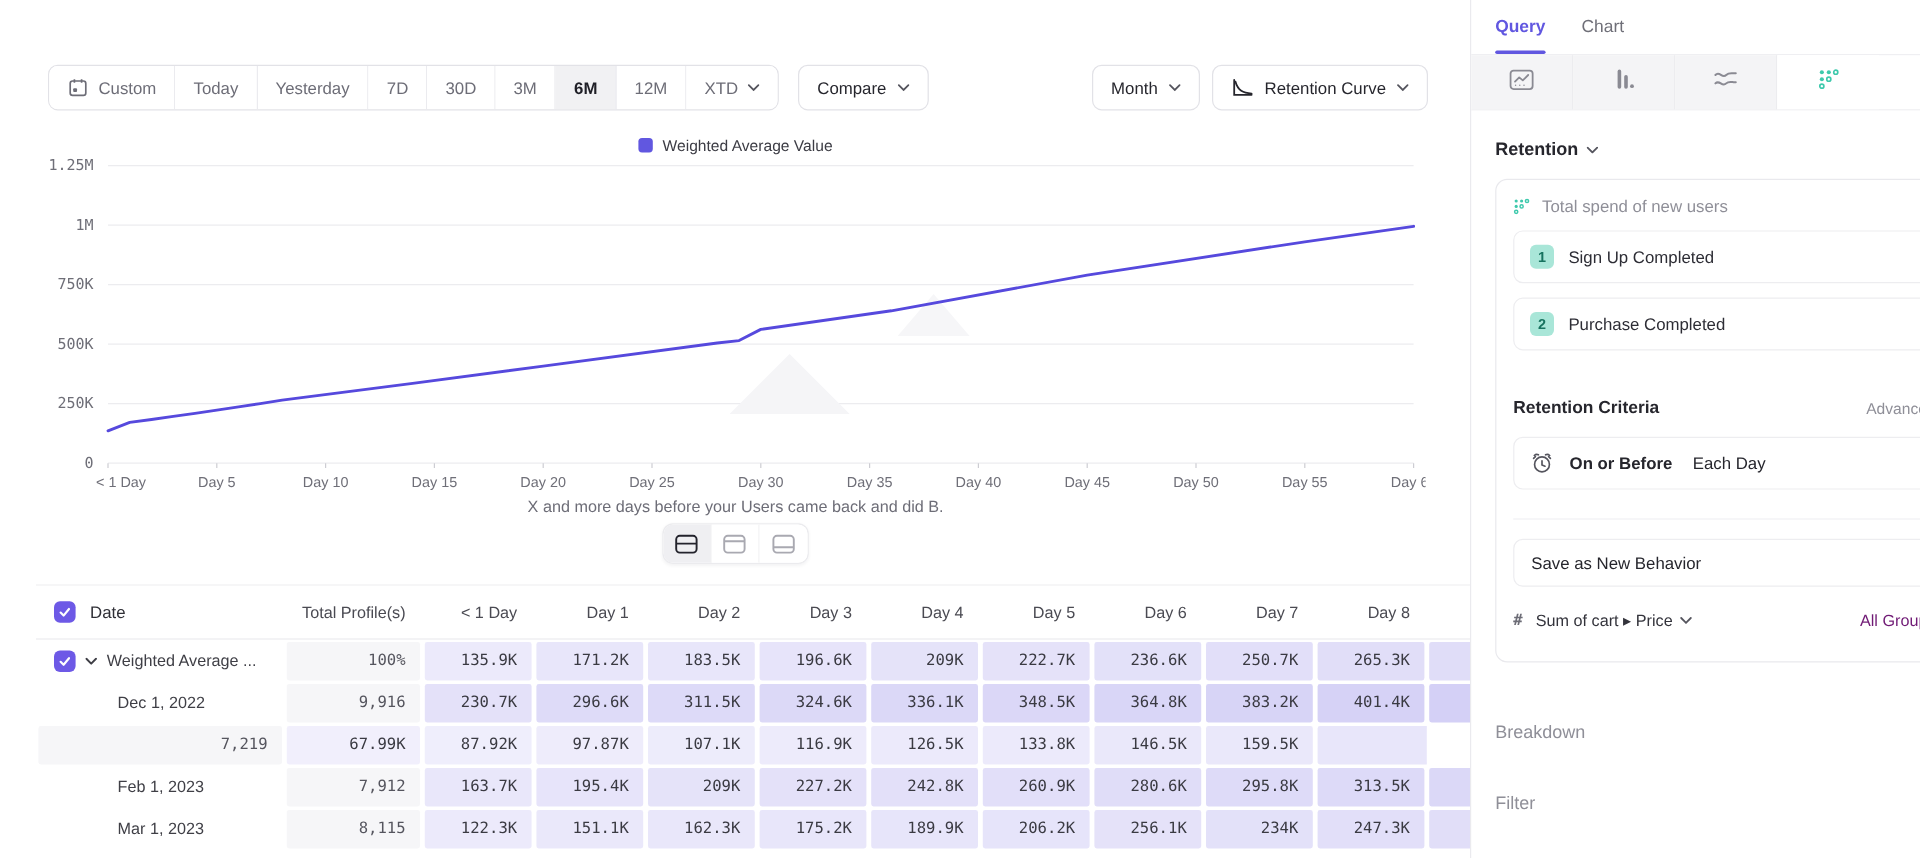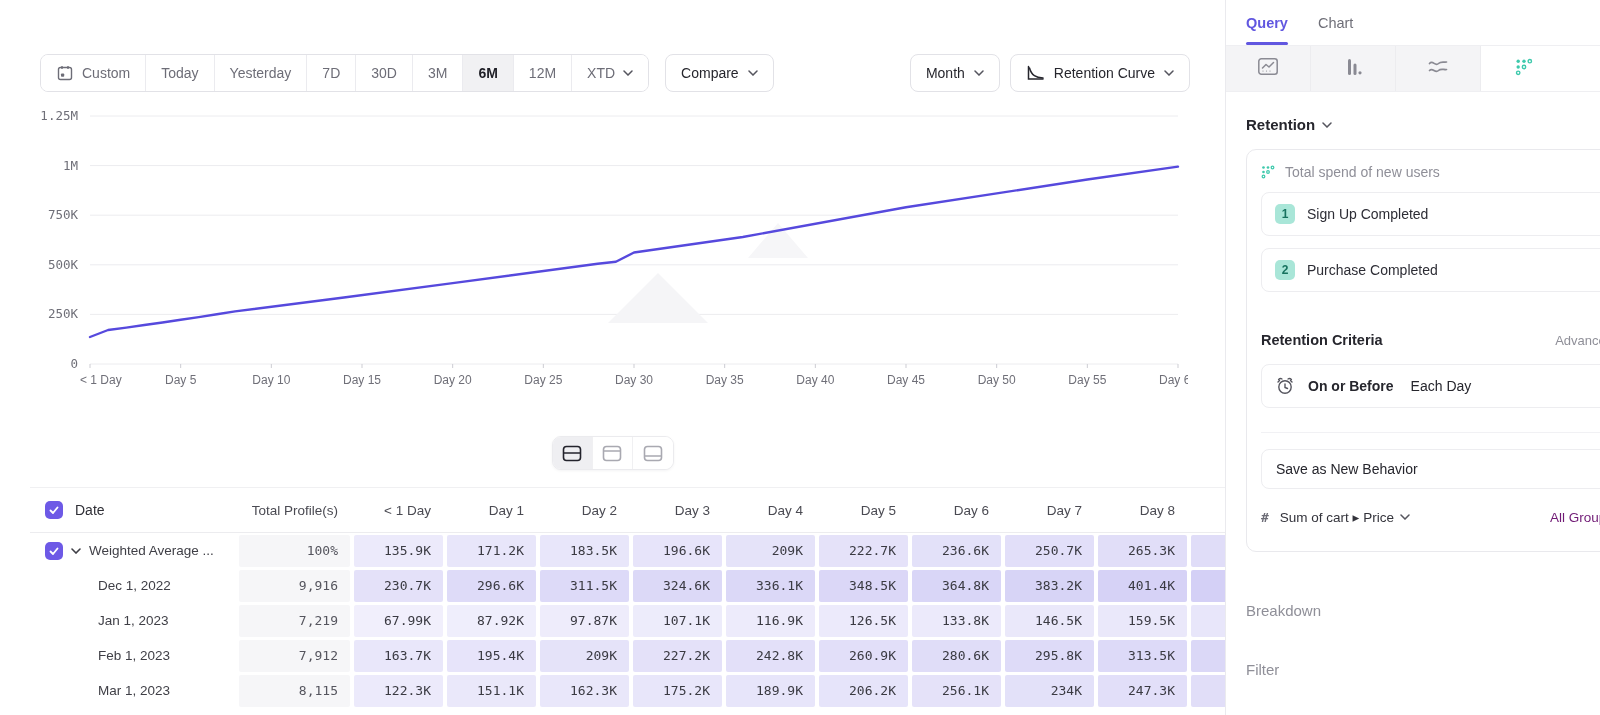"Weighted Average Value" div.legend { html: none -> <div> <span></span> <span>Weighted Average Value</span> </div> }
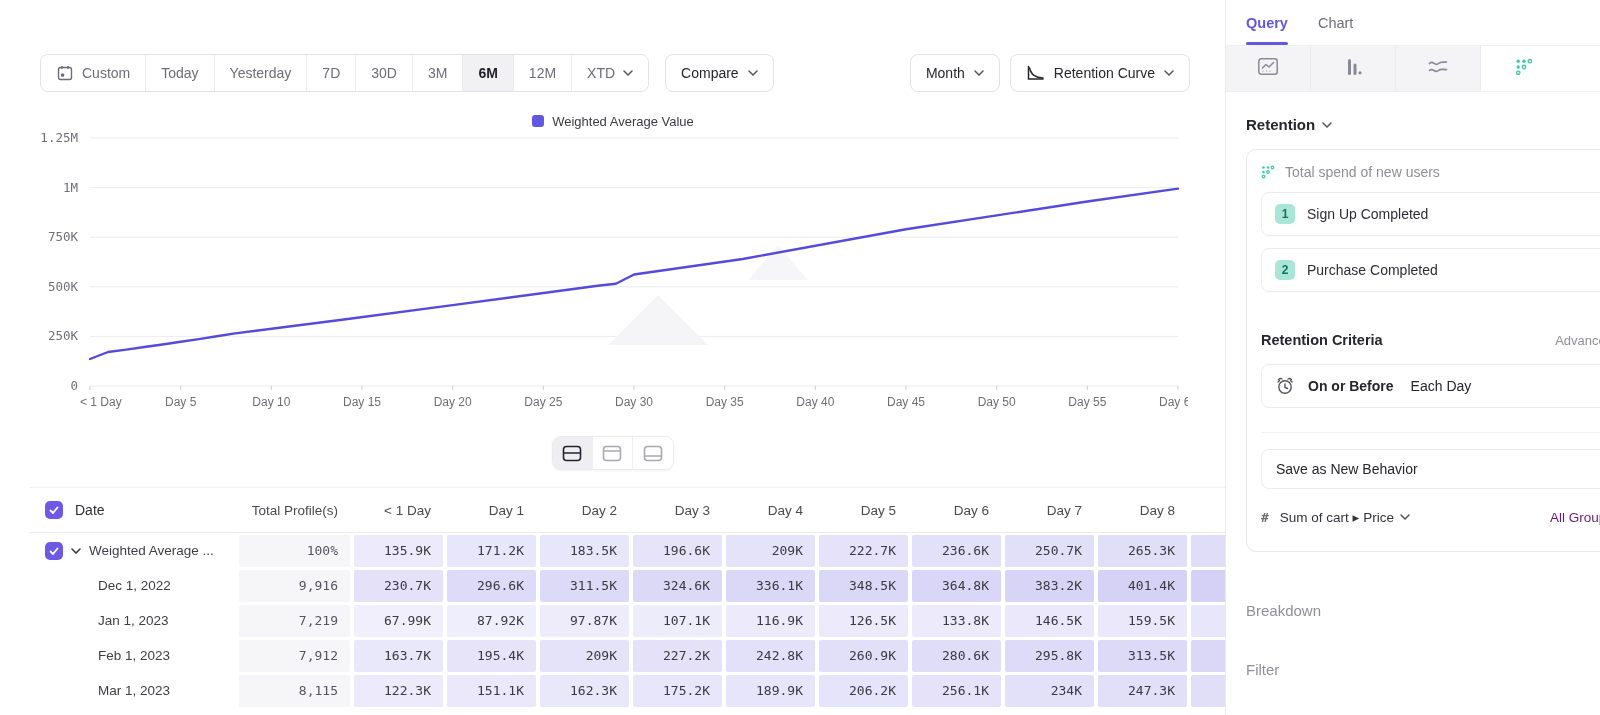"X and more days before" div.caption { html: none -> <div>X and more days before your Users came back and did B.</div> }
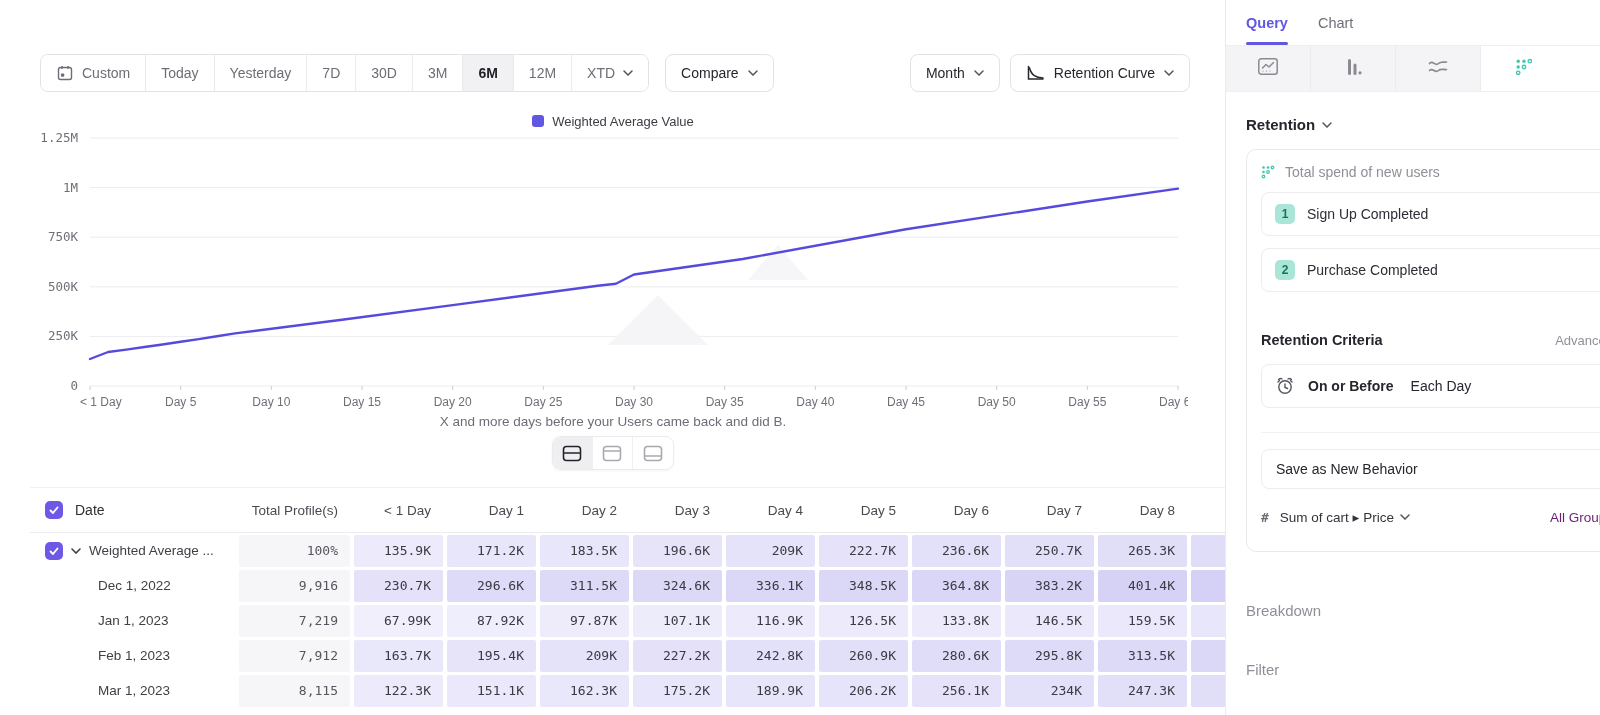"Jan 1, 2023" div.cell { html: <div> <span>Jan 1, 2023</span> </div> -> none }
